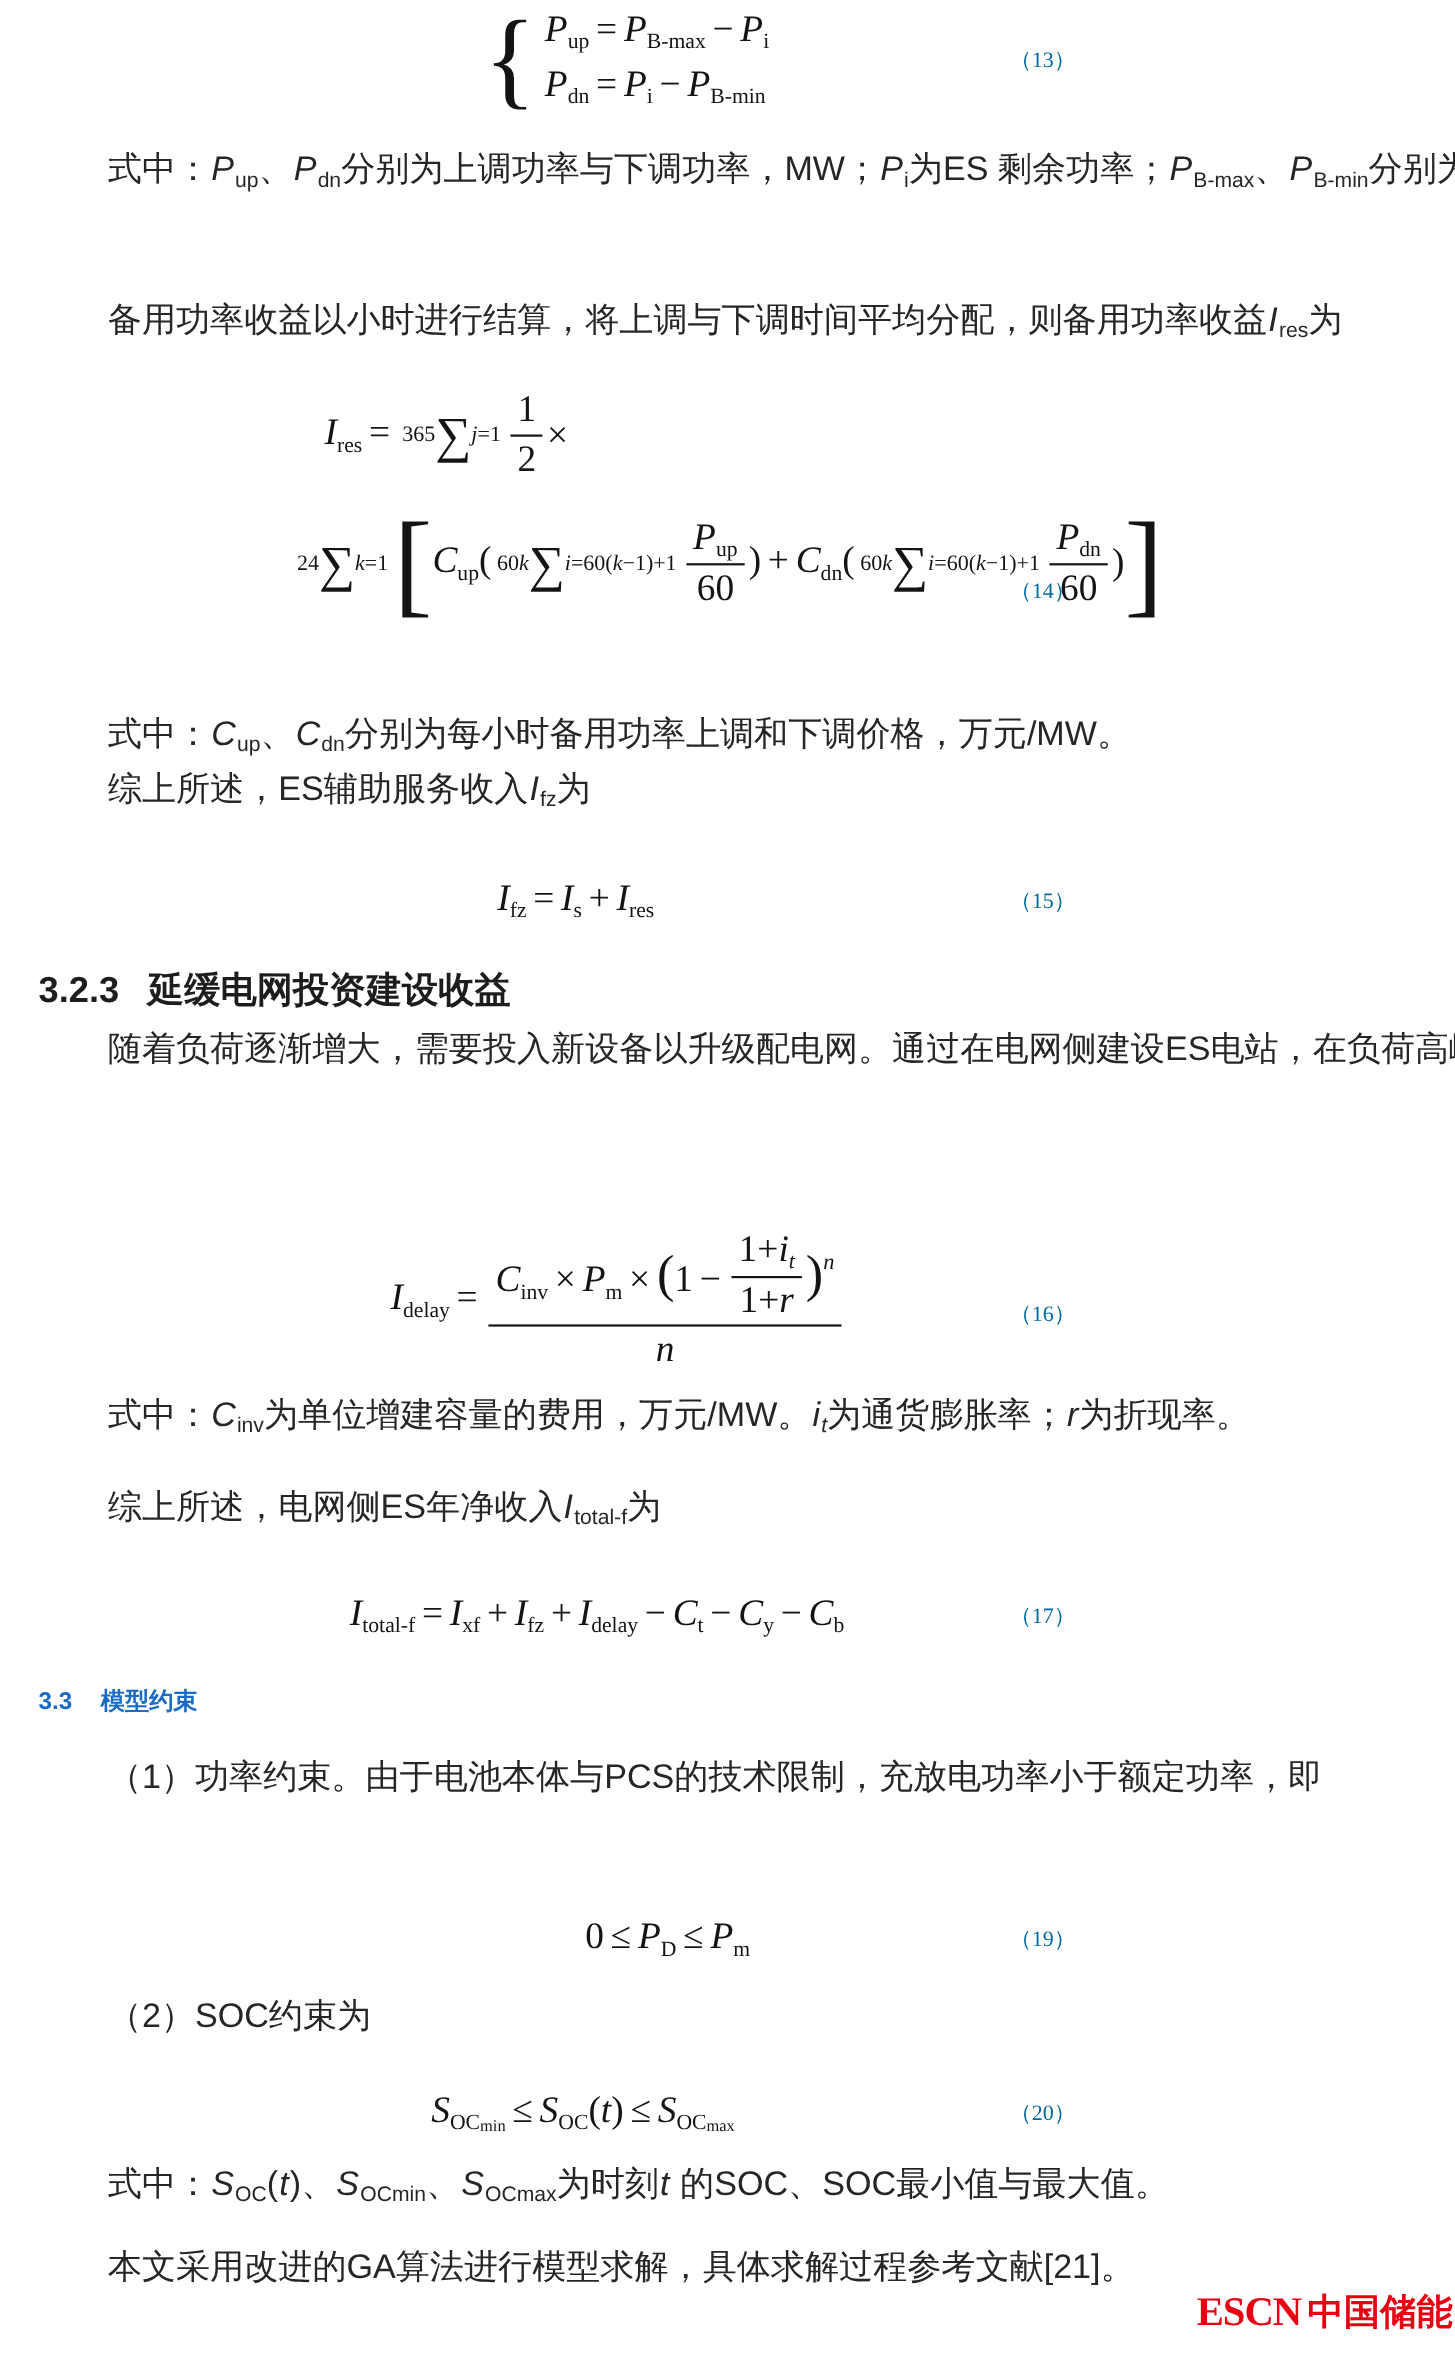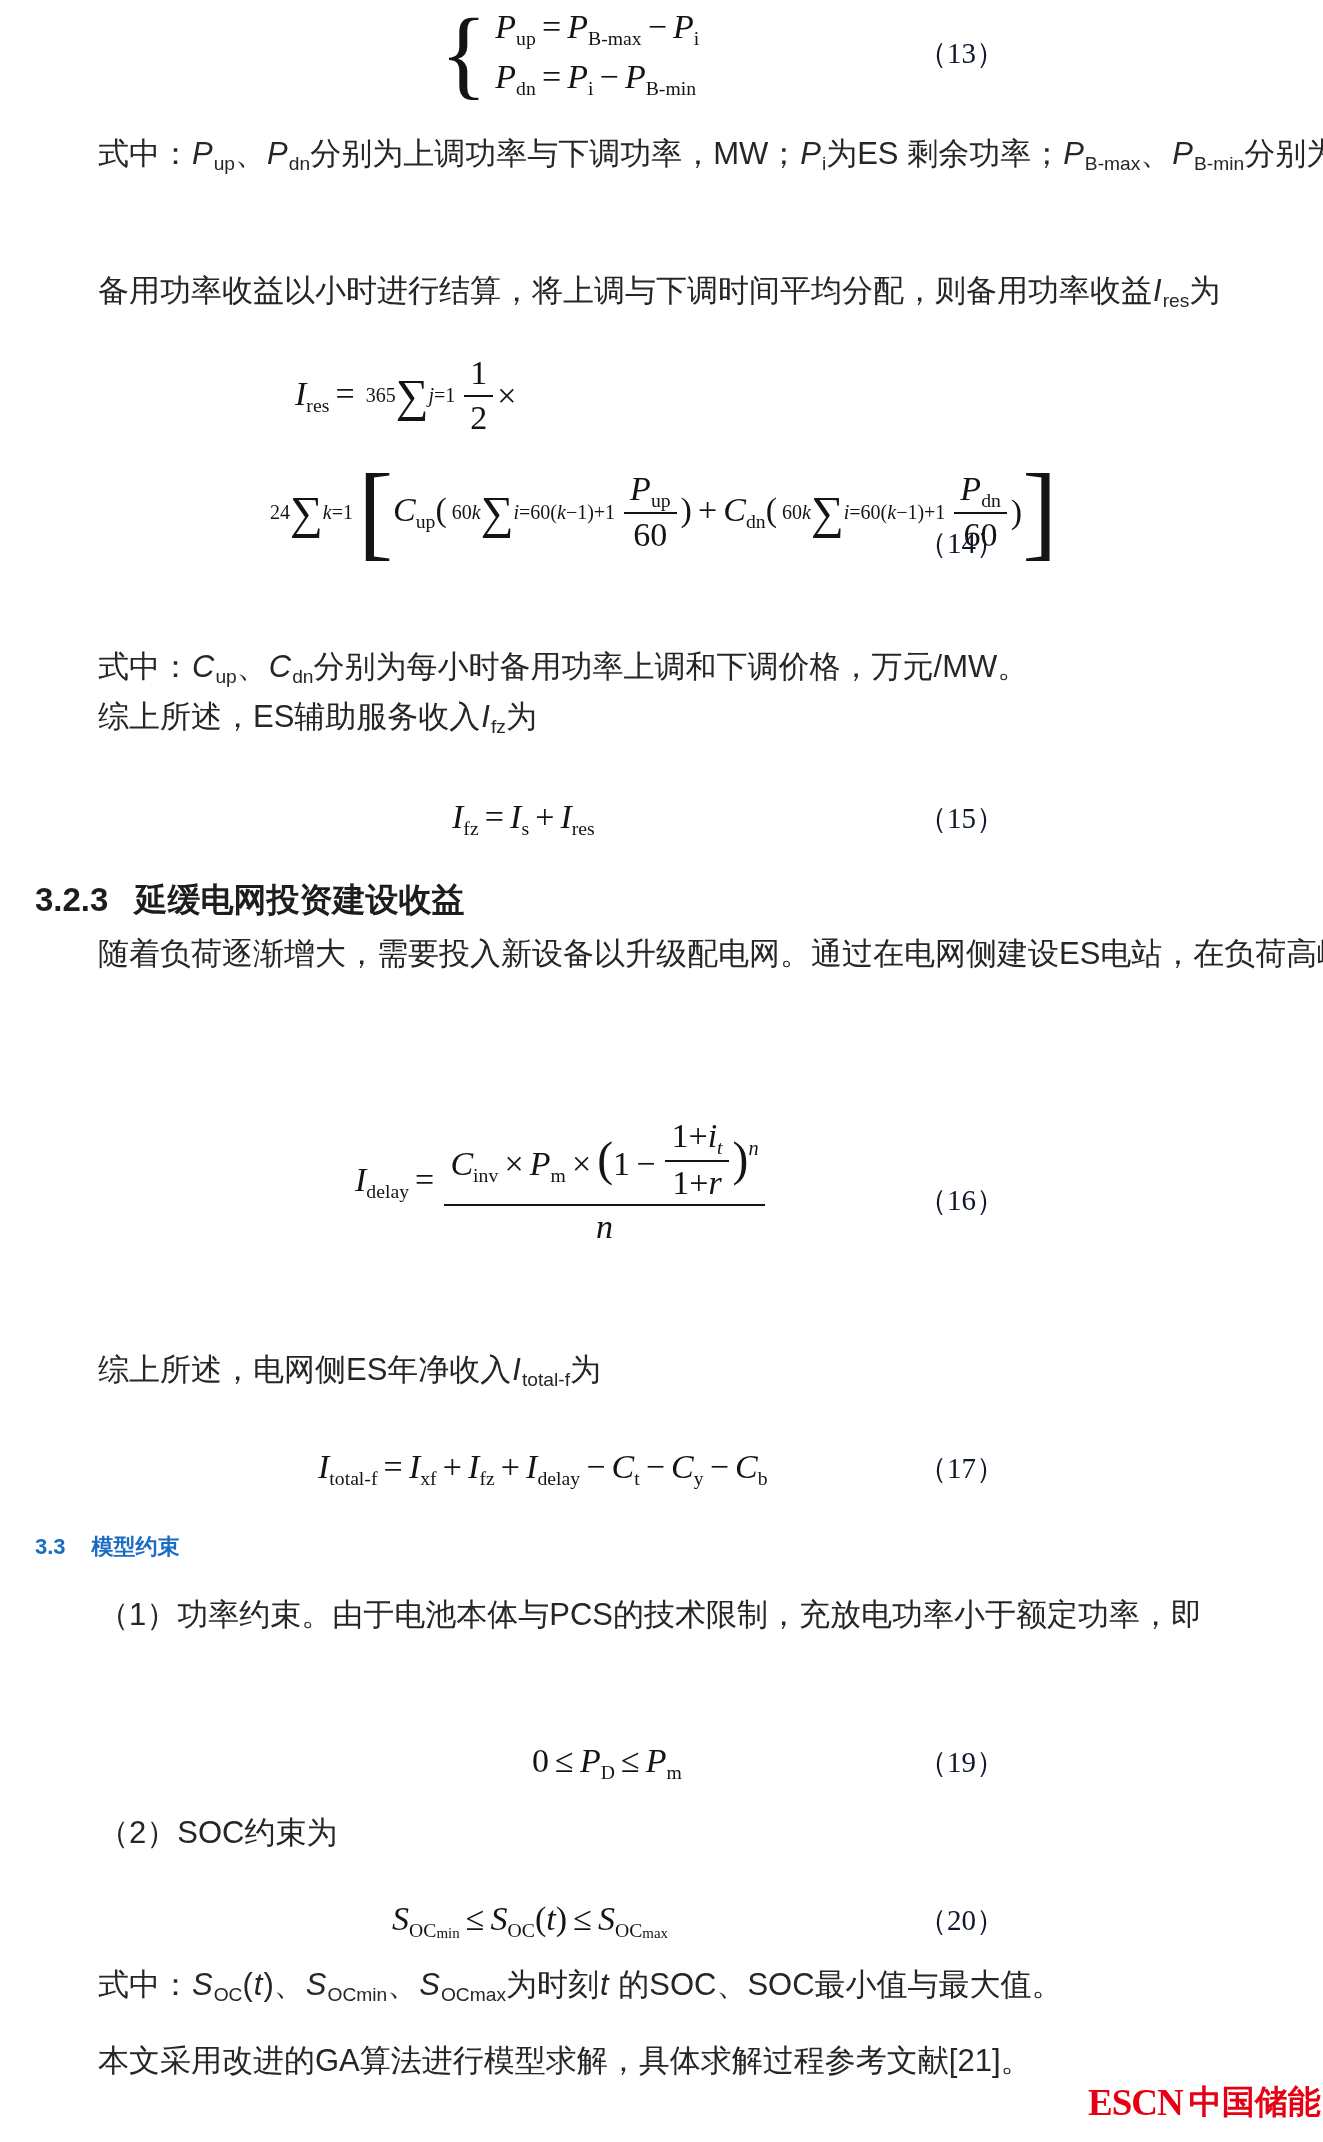"（13）" .eq .eqnum { color: #0f172a -> #0369a1; font-size: 29px -> 20px }
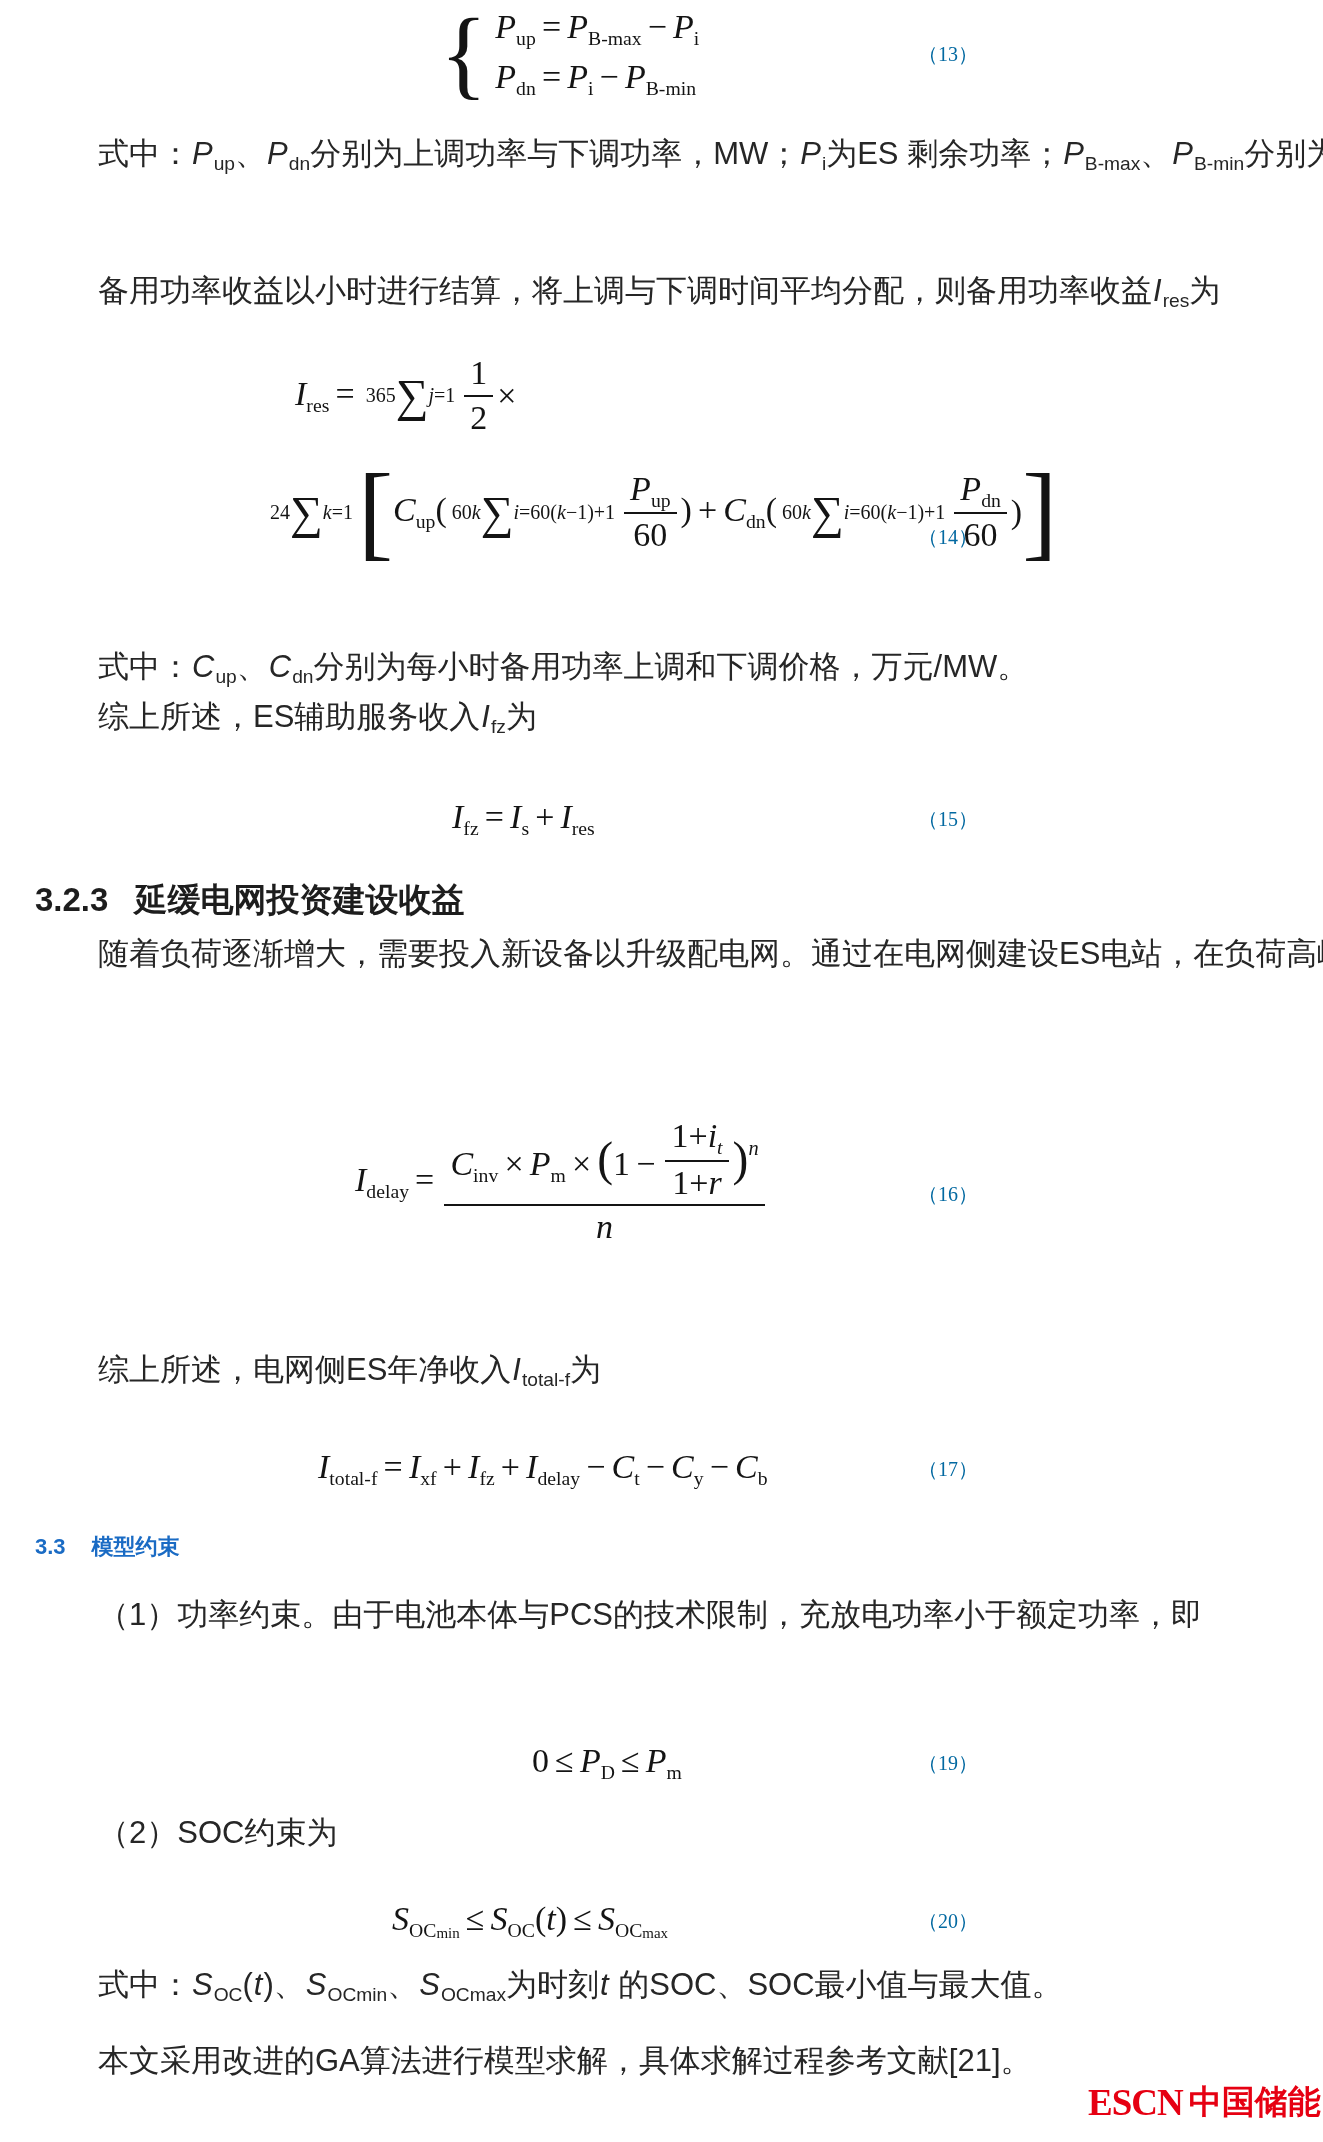"式中：Cinv为单位增建容量的费用，万元/MW。it为通货膨胀率；r为折现率。" div.para { html: none -> <div><span><span>式中：</span><span>C</span><span>inv</span><span>为单位增建容量的费用，万元/MW。</span><span>i</span><span>t</span><span>为通货膨胀率；</span><span>r</span><span>为折现率。</span></span></div> }
